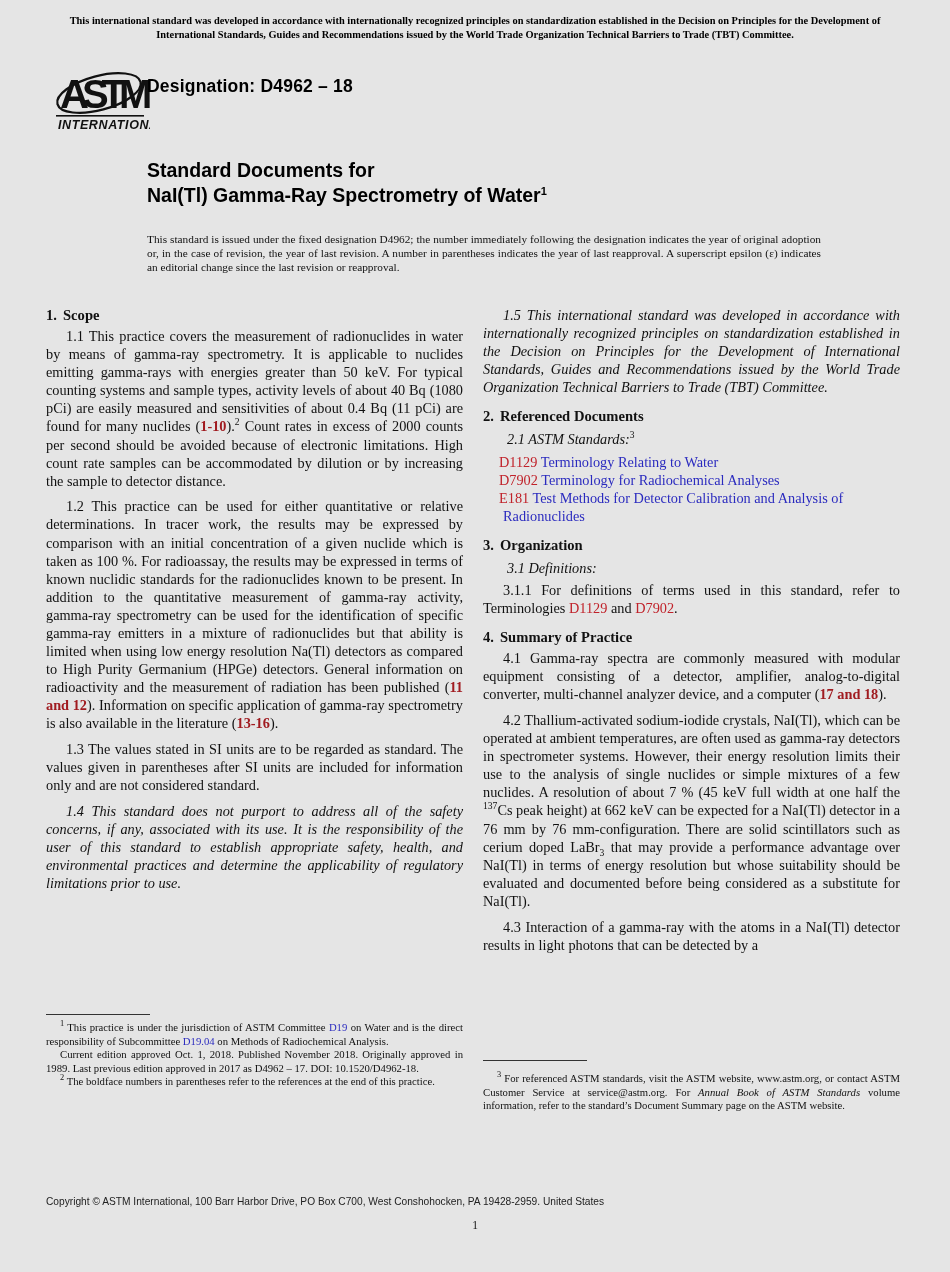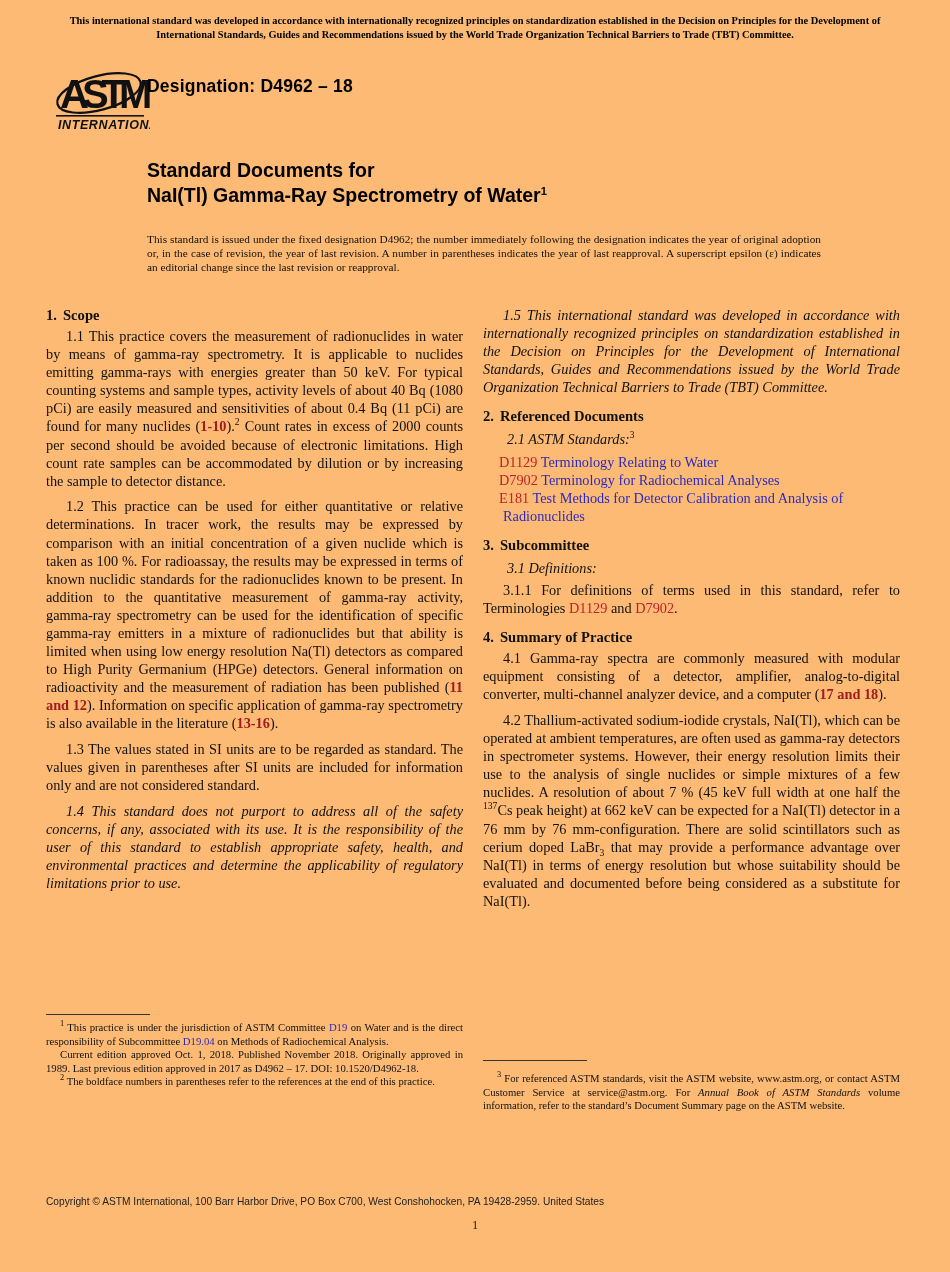"This international standard was" .page { background: #fdba74 -> #e5e5e5 }
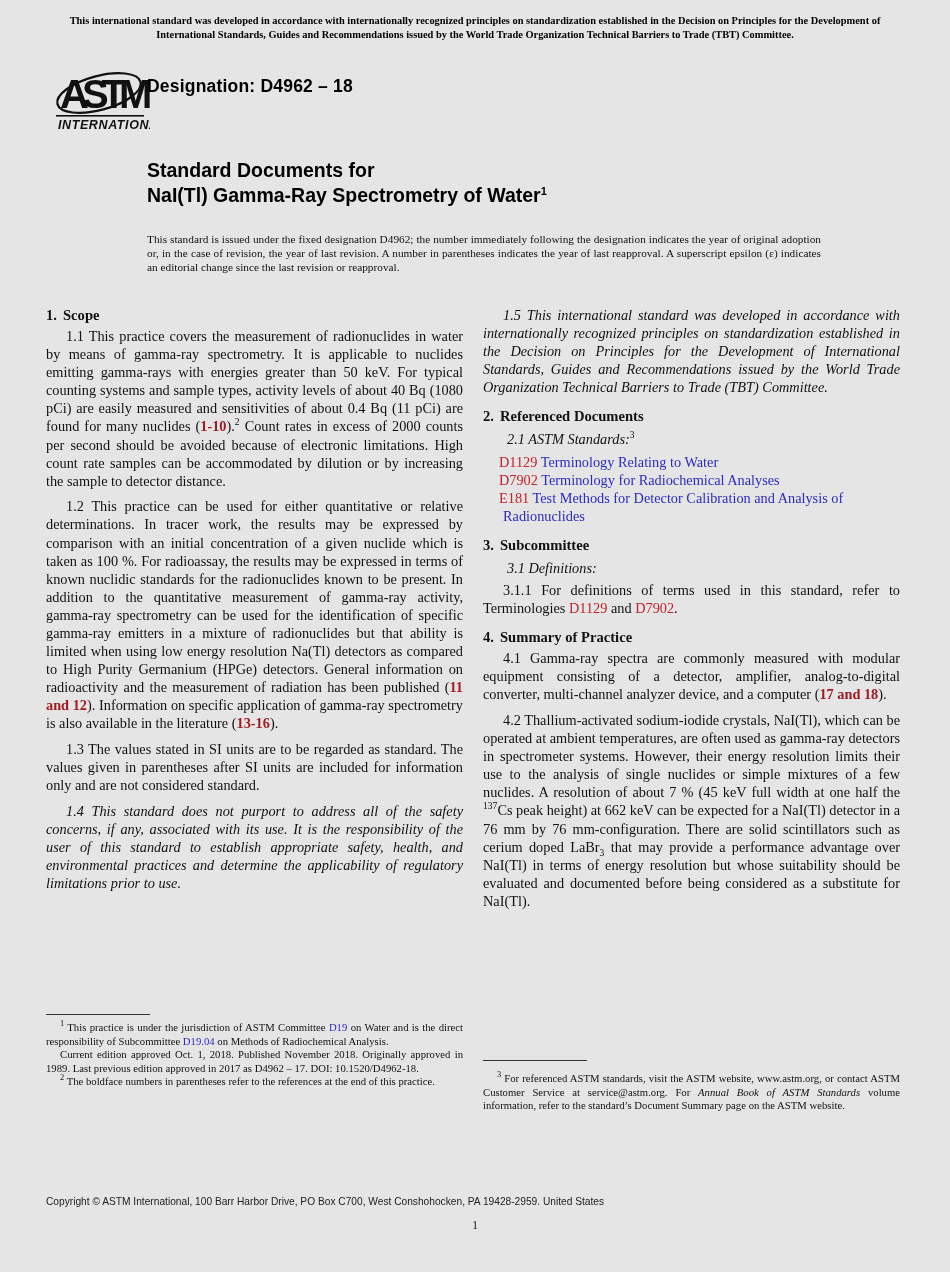"Subcommittee" span { text: Subcommittee -> Organization }
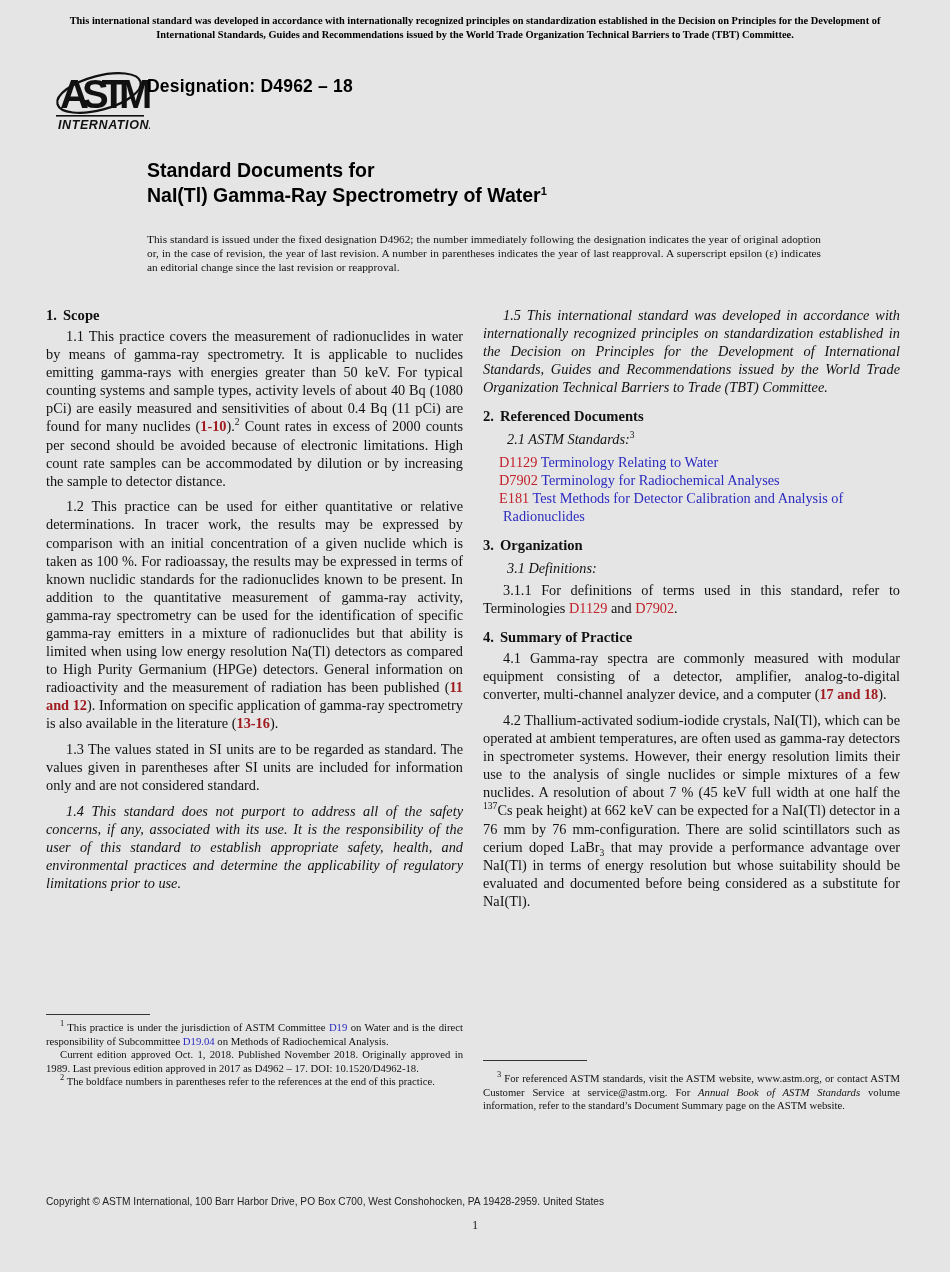"4.3 Interaction of a gamma-ray" p.para { html: none -> <p>4.3 Interaction of a gamma-ray with the atoms in a NaI(Tl) detector results in light photons that can be detected by a</p> }
